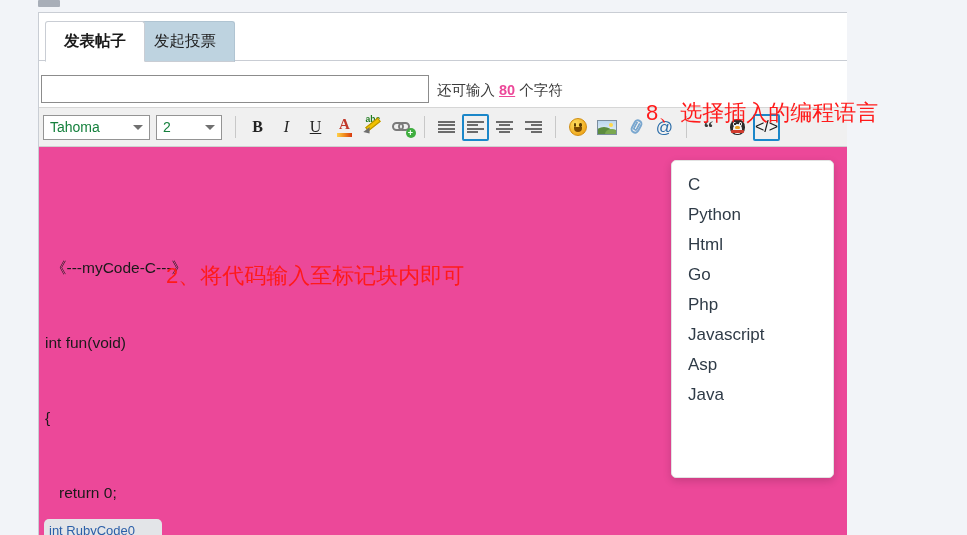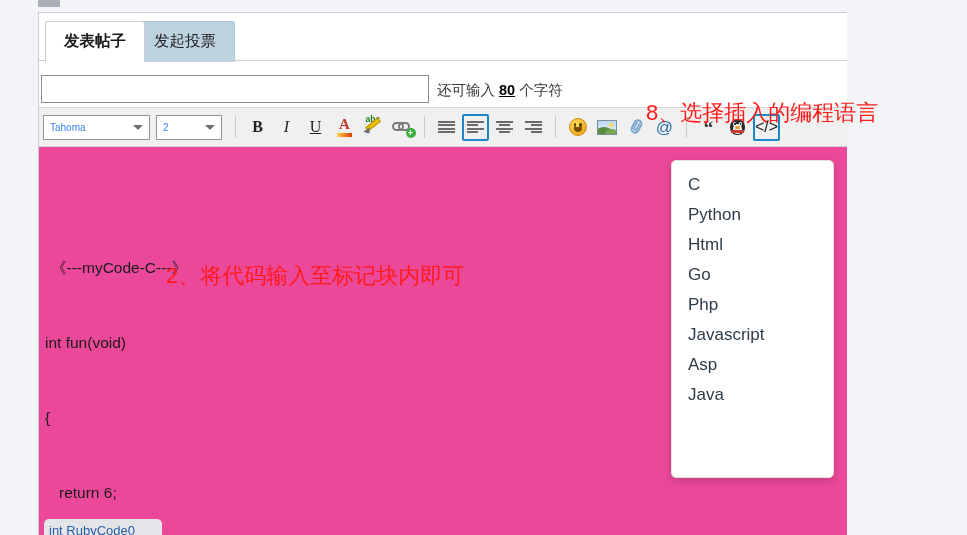"80" .counter b { color: #000000 -> #ec4899 }
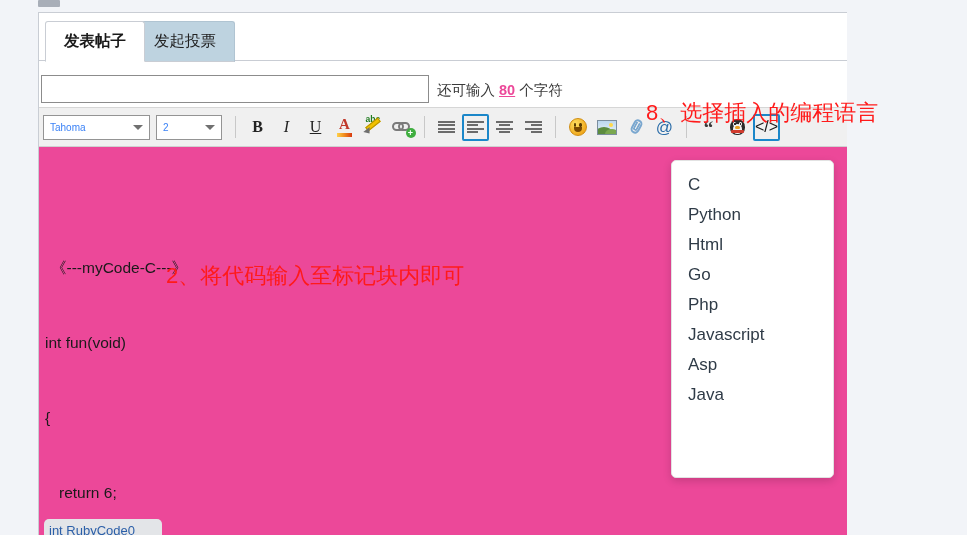"Tahoma" .sel { color: #3b82f6 -> #15803d; font-size: 10px -> 14px }
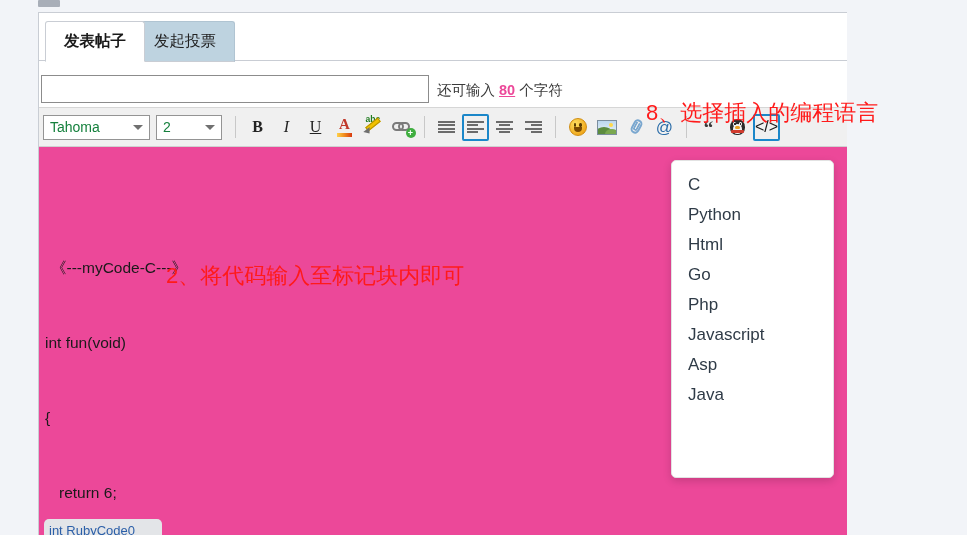"return 6;" div.ind { text: 6 -> 0 }
